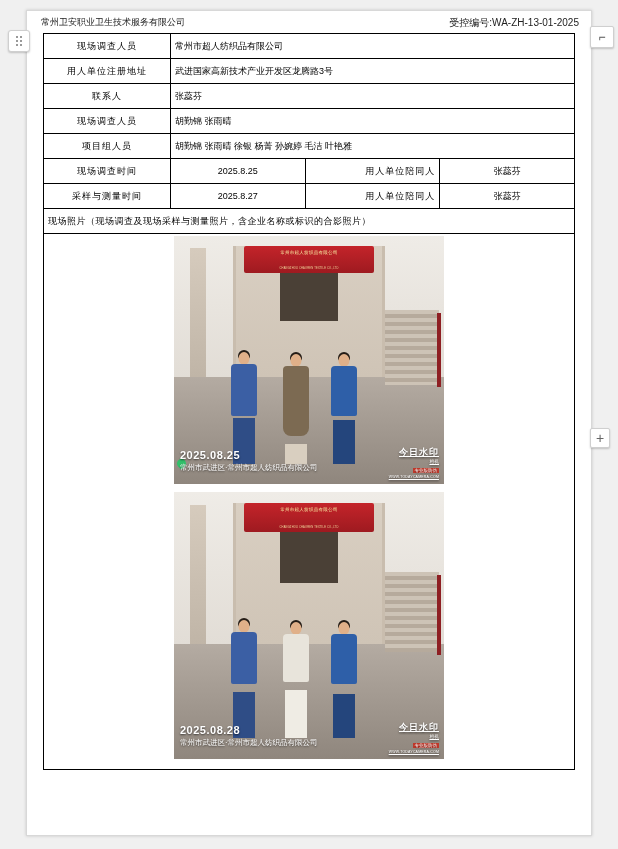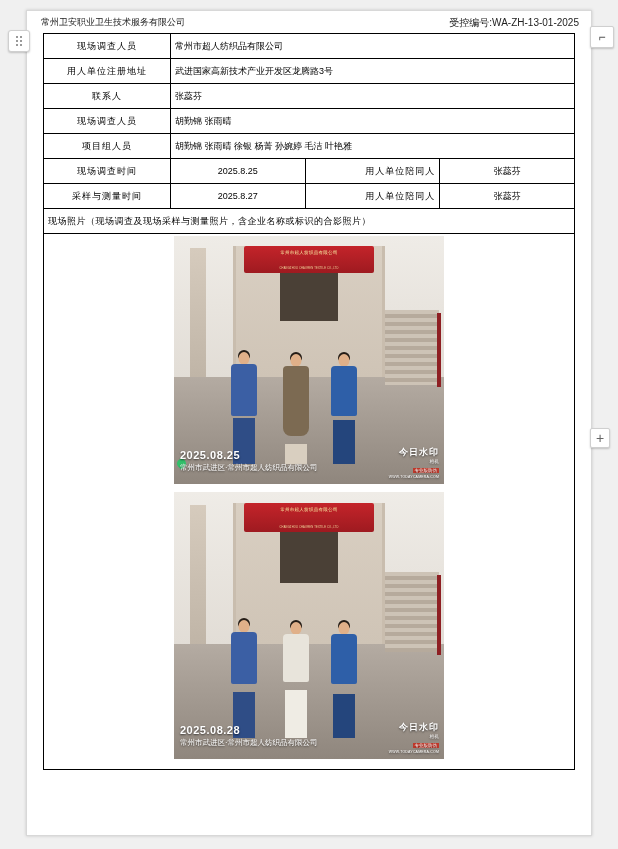"今日水印" .wm-brand { text-decoration: none -> underline }
